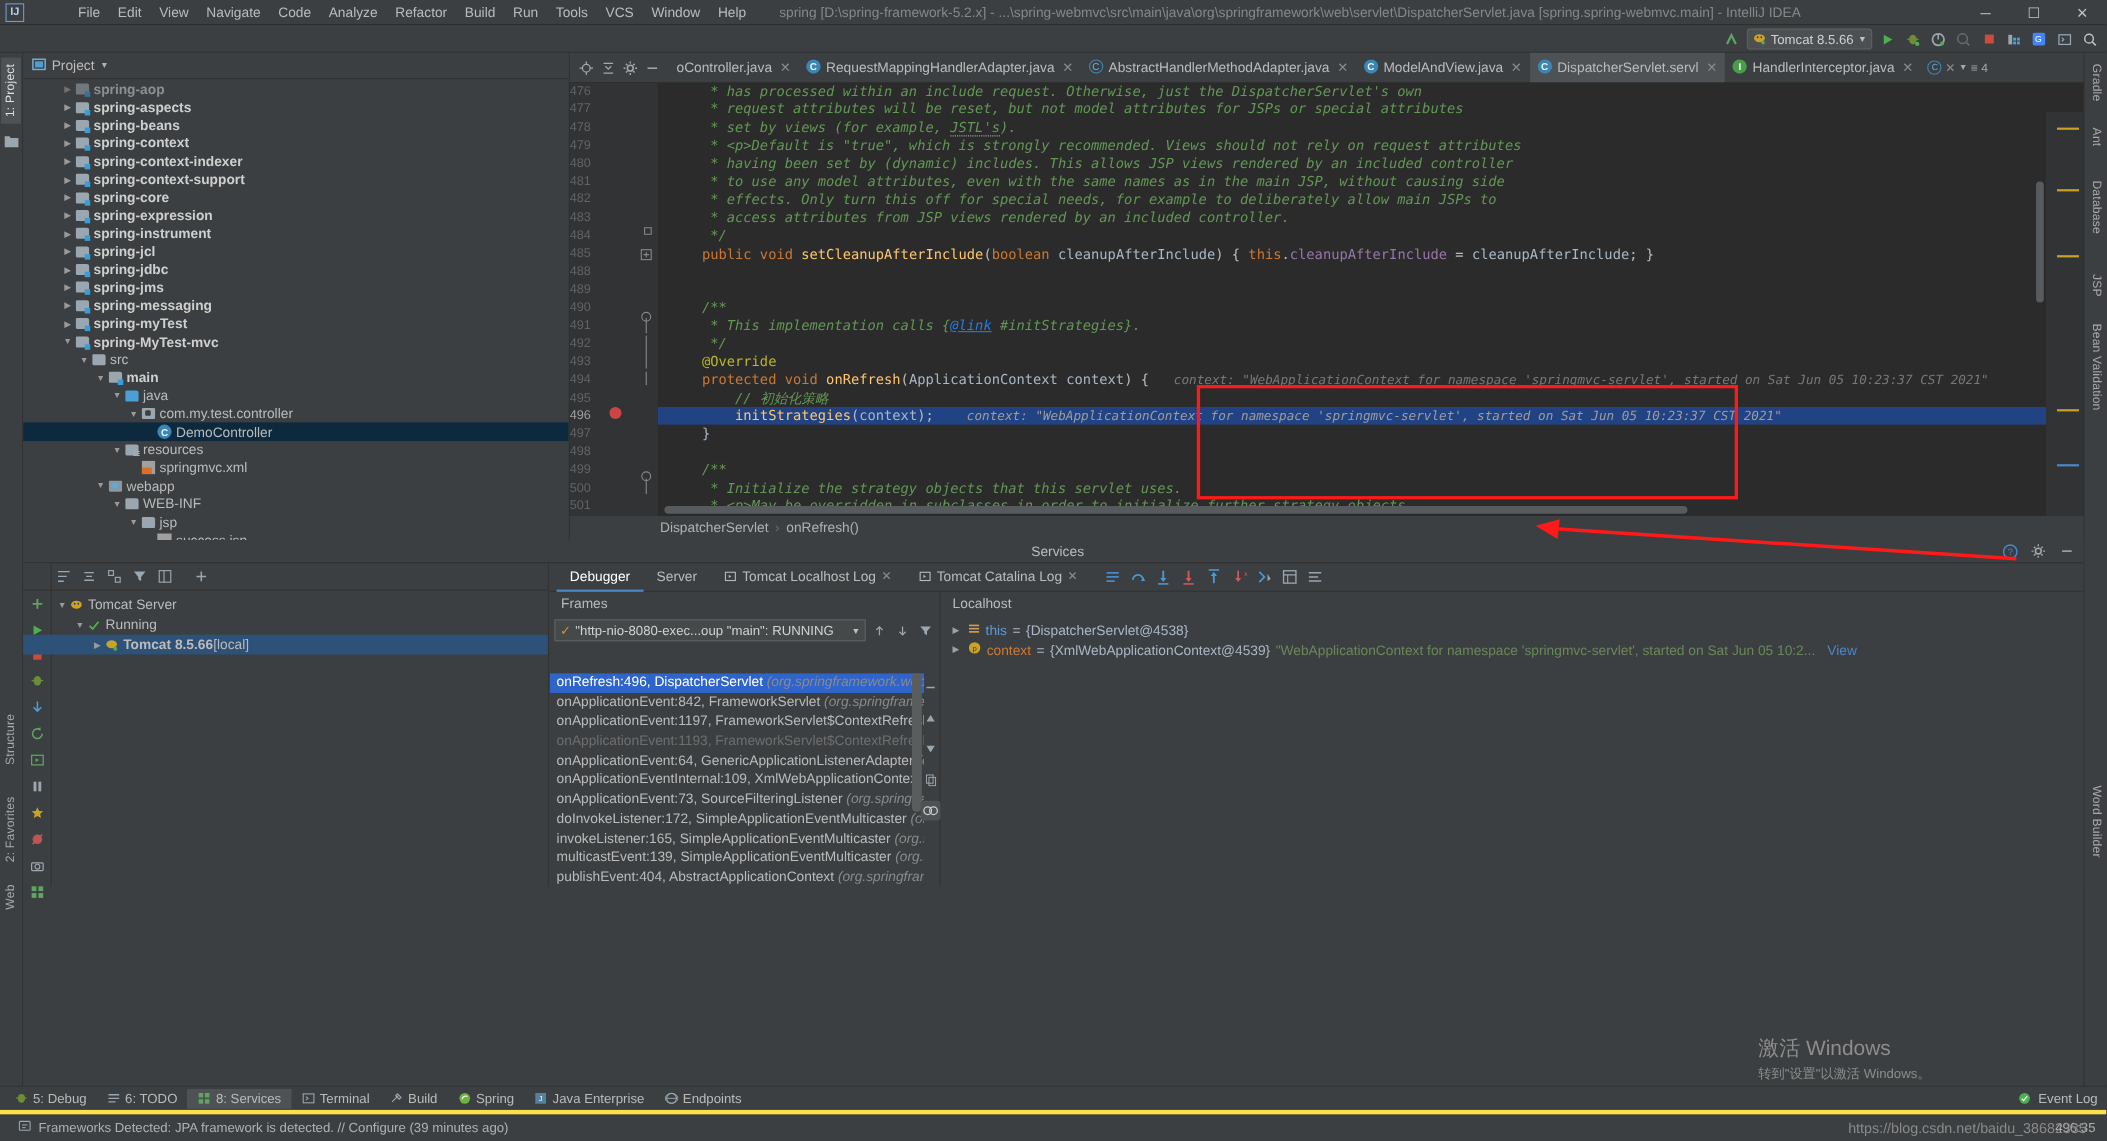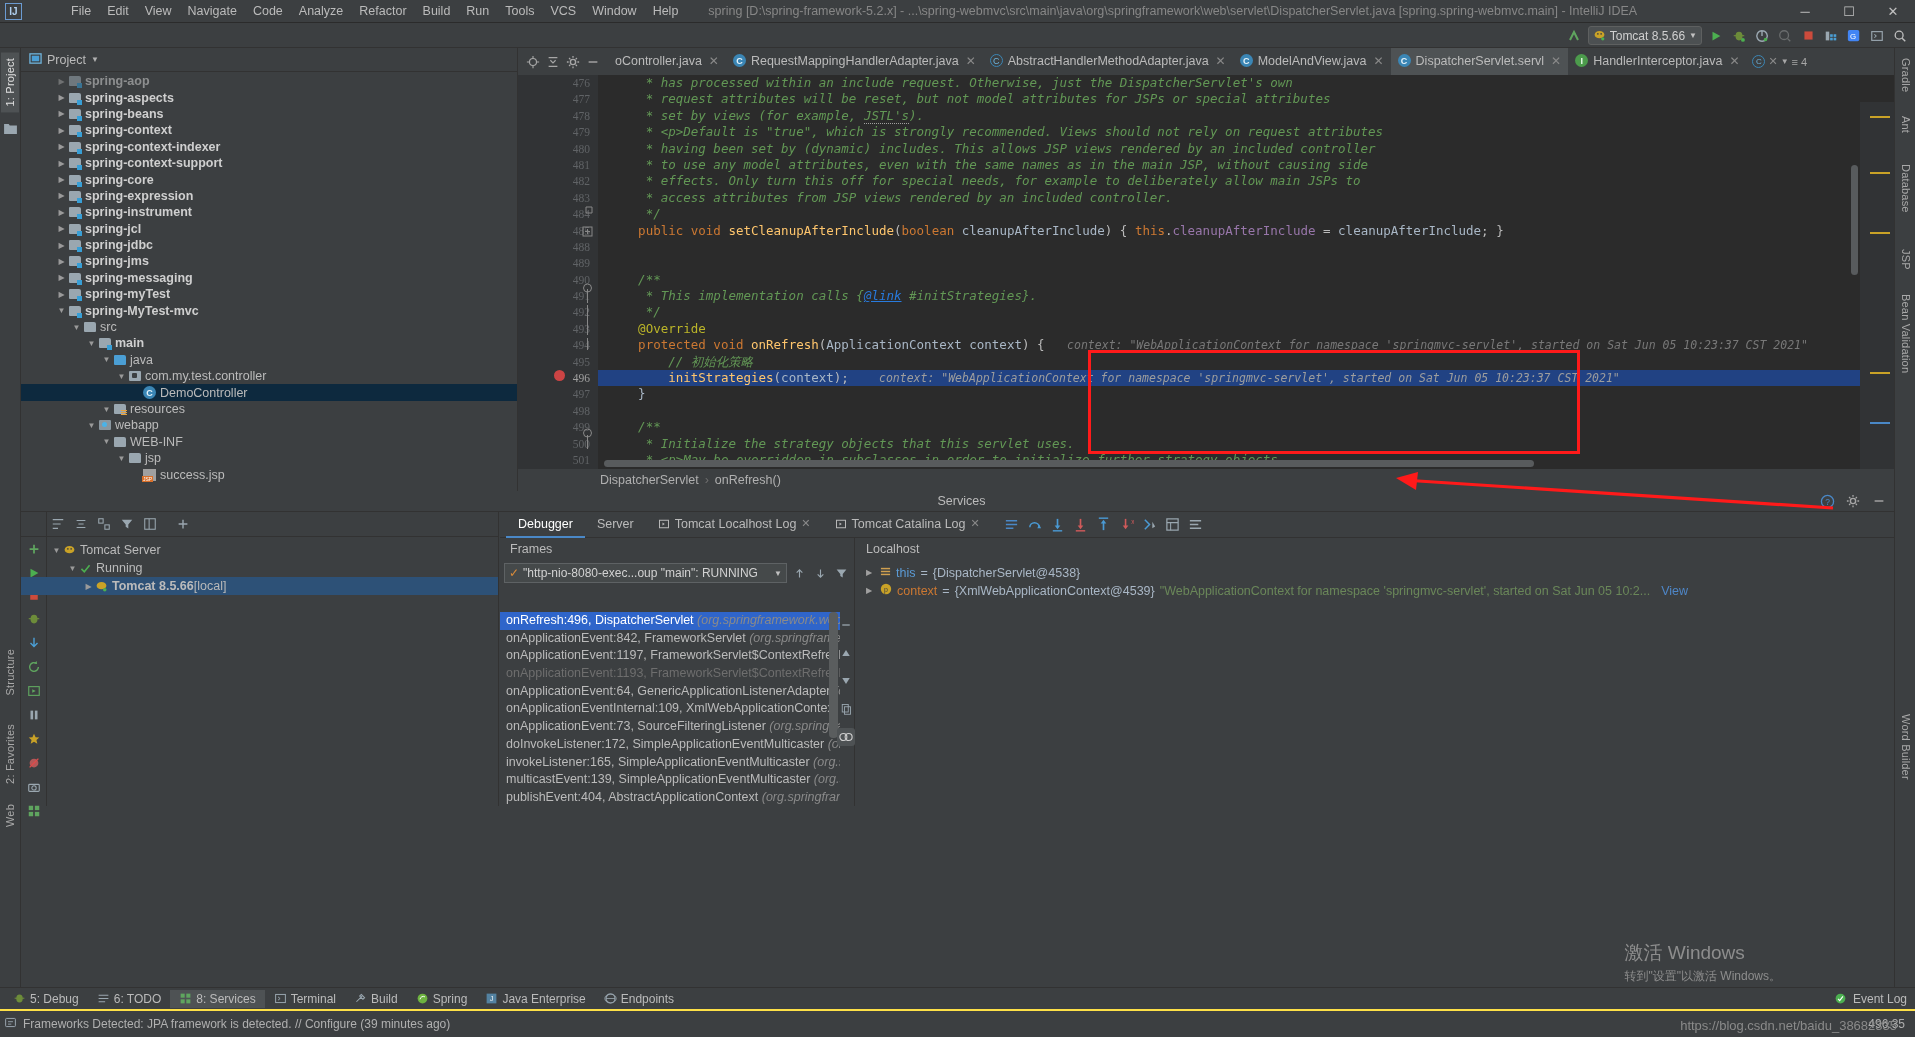"476" .gutter-line { font-family: Liberation Serif, serif -> Liberation Sans, sans-serif; text-align: right -> left }
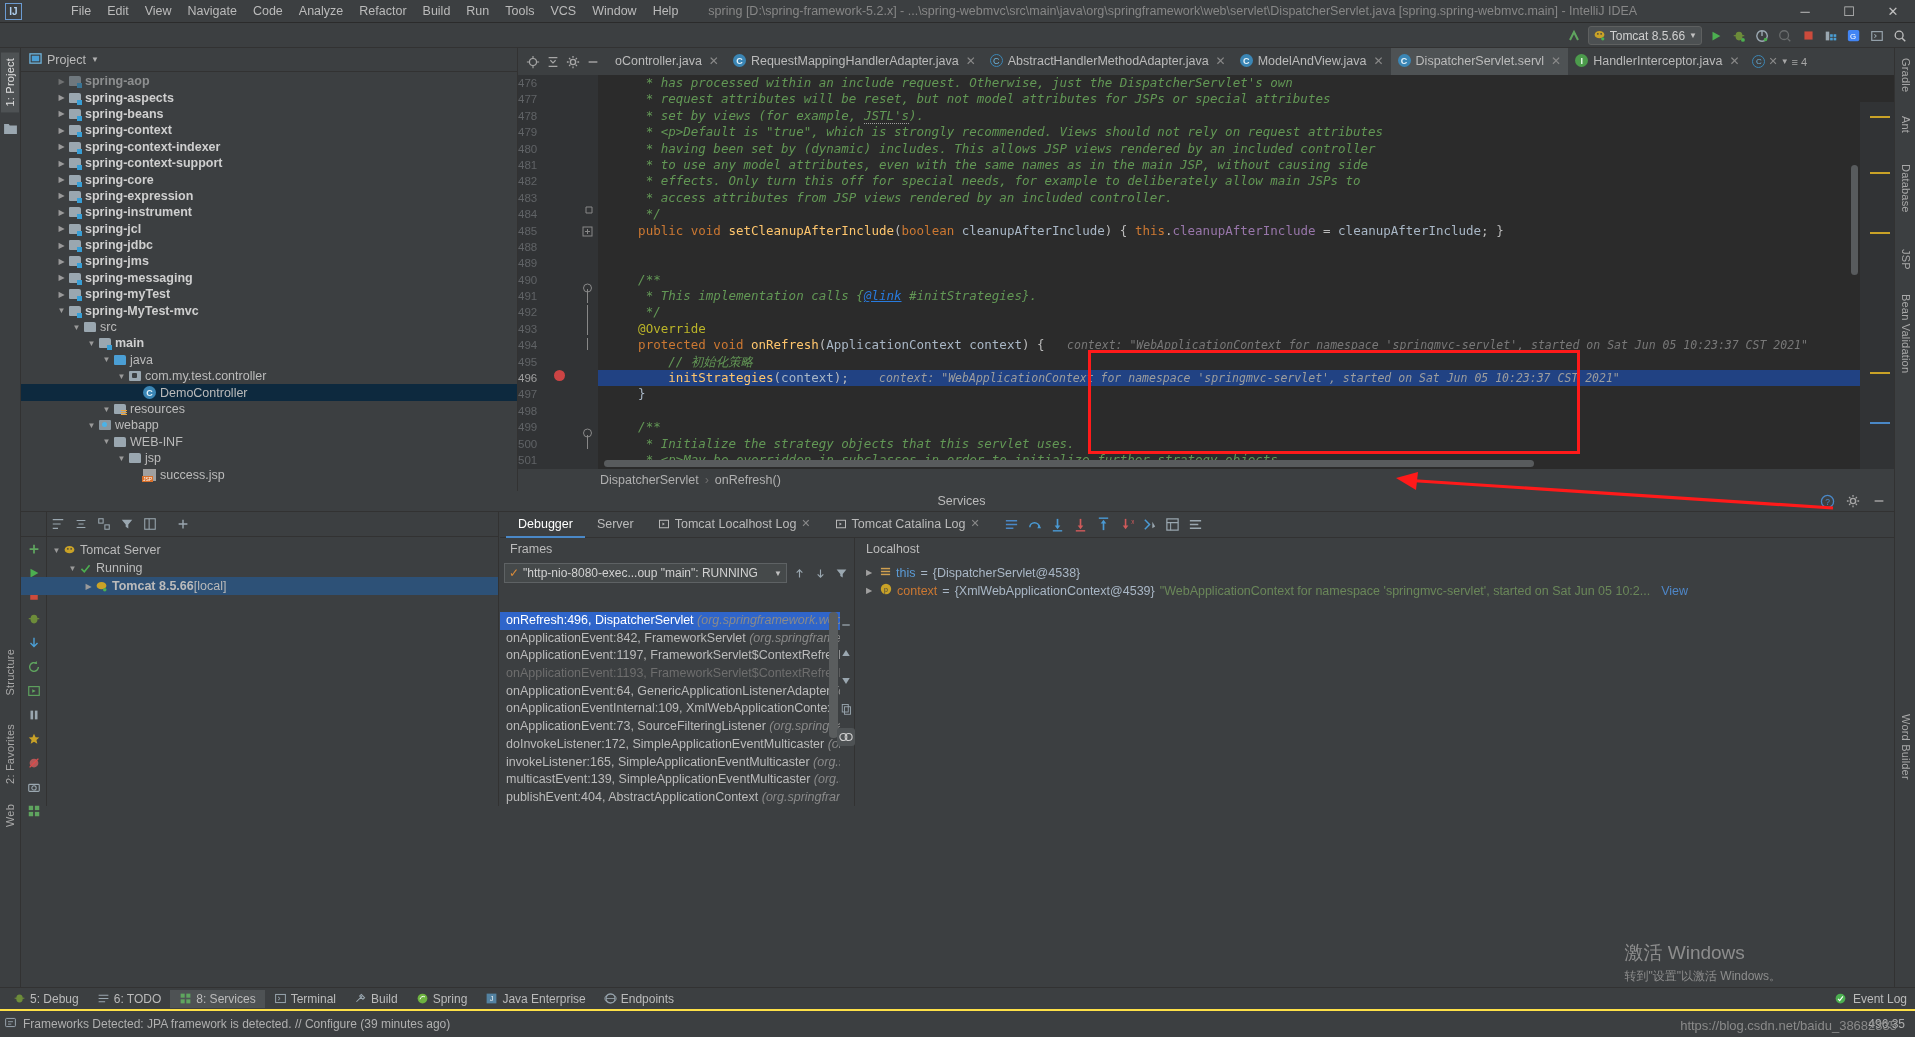"springmvc.xml" div.trow { html: none -> <div> <span></span> <span></span> <span> <span> <span></span> </span> </span> <span>springmvc.xml</span> </div> }
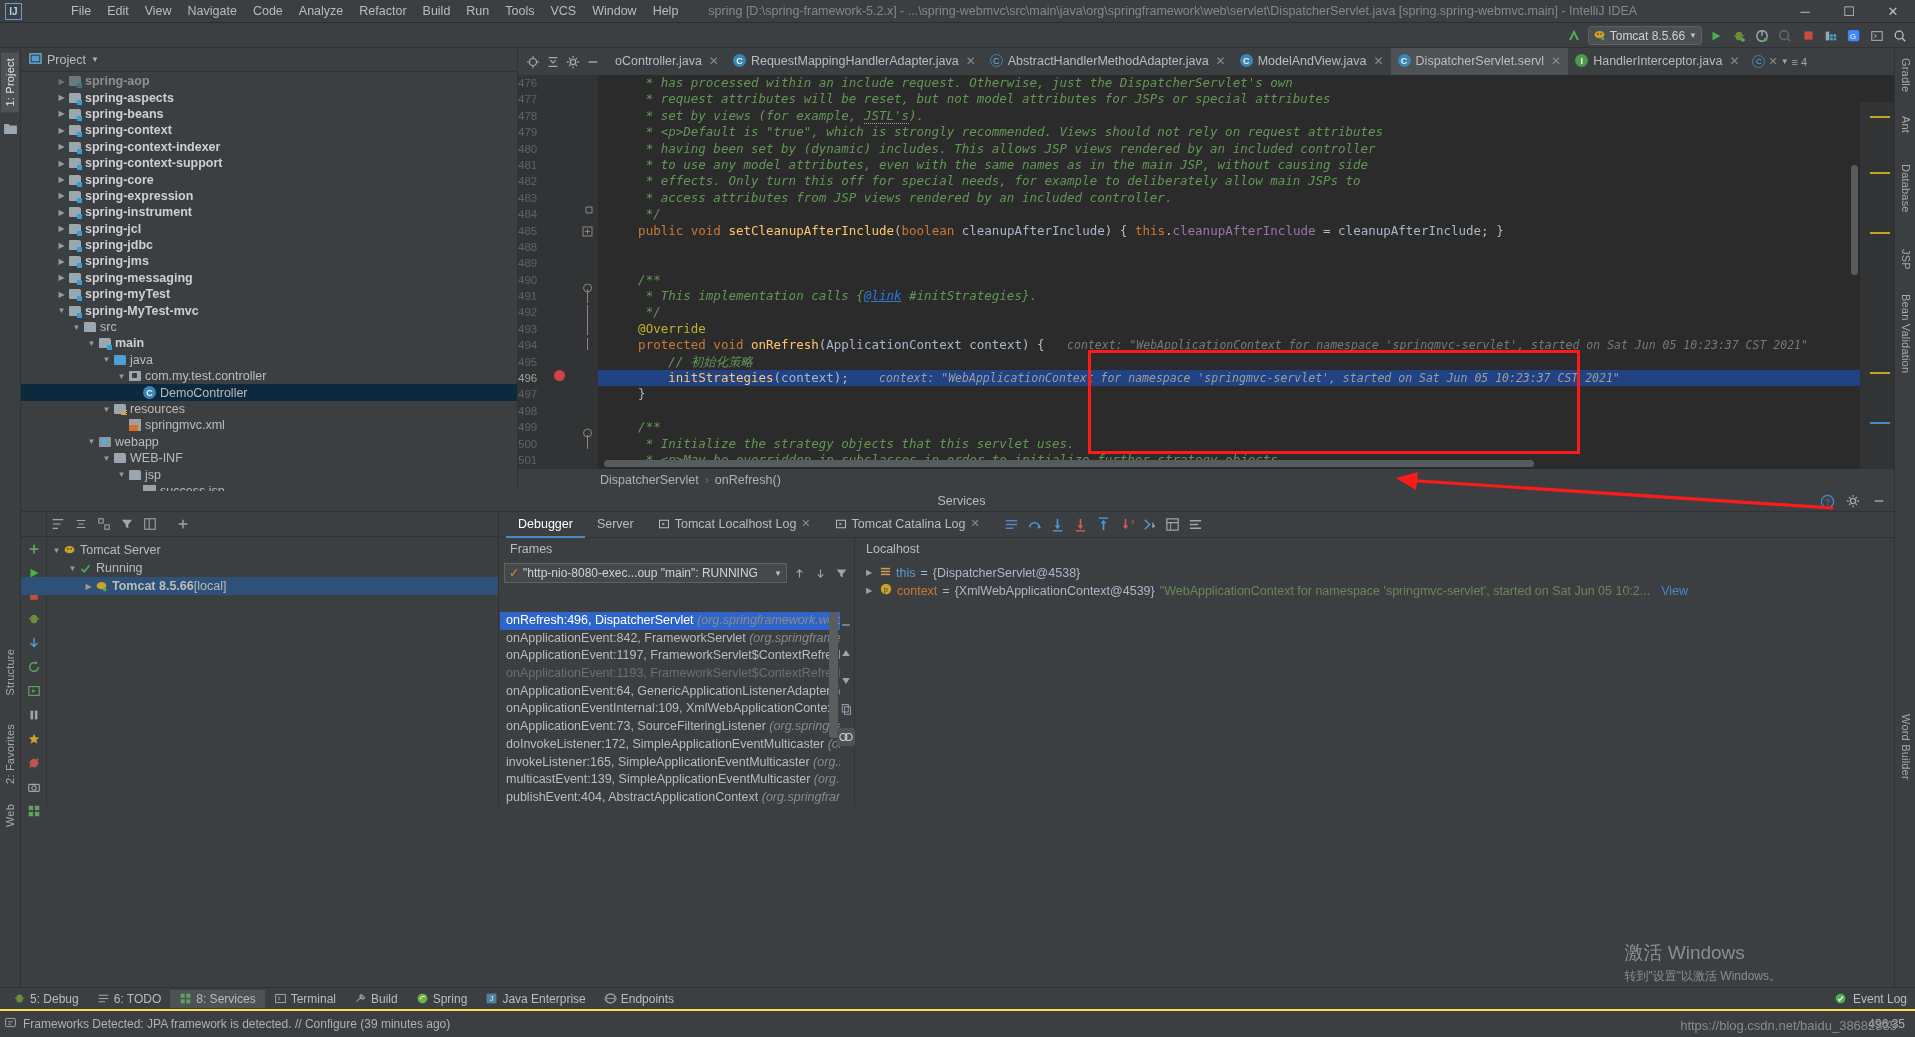"激活 Windows" .watermark { right: 134px -> 160px }
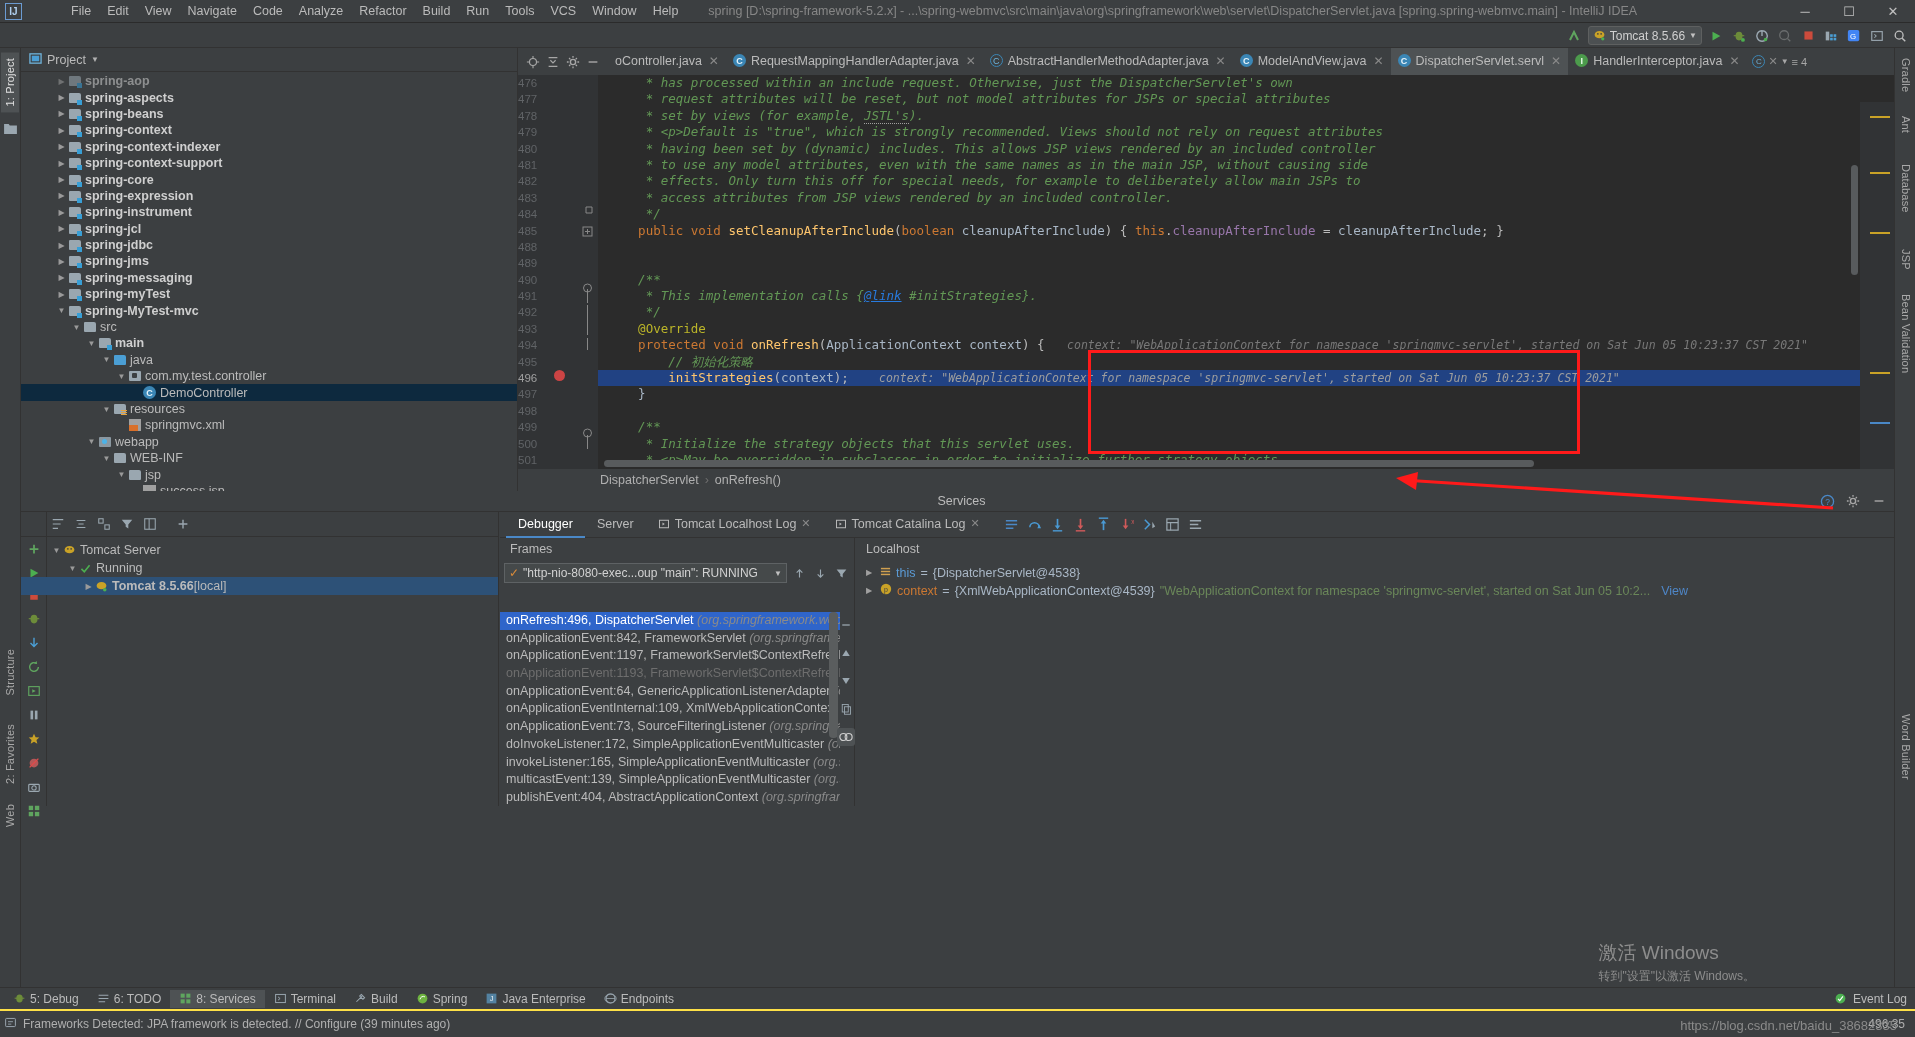"Frameworks Detected: JPA framework is" .statusbar { border-top: 2px solid #fde047 -> 4px solid #fde047; padding-left: 4px -> 16px }
